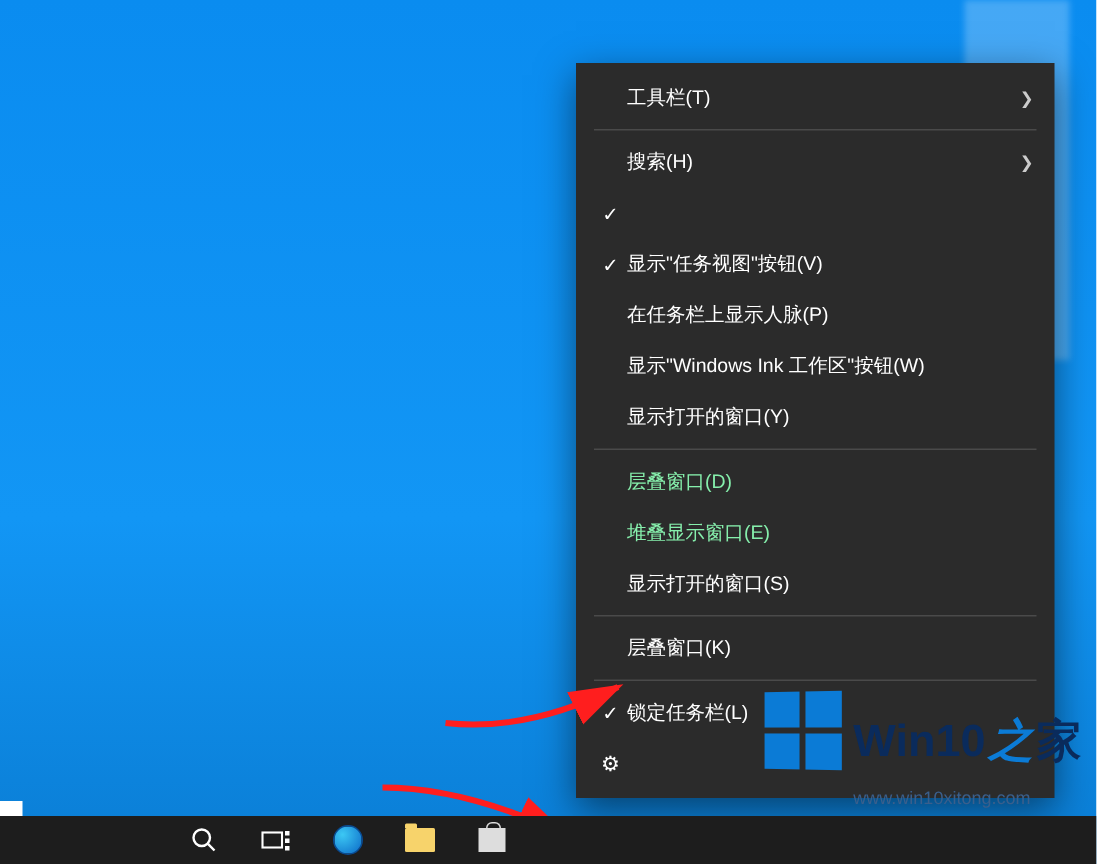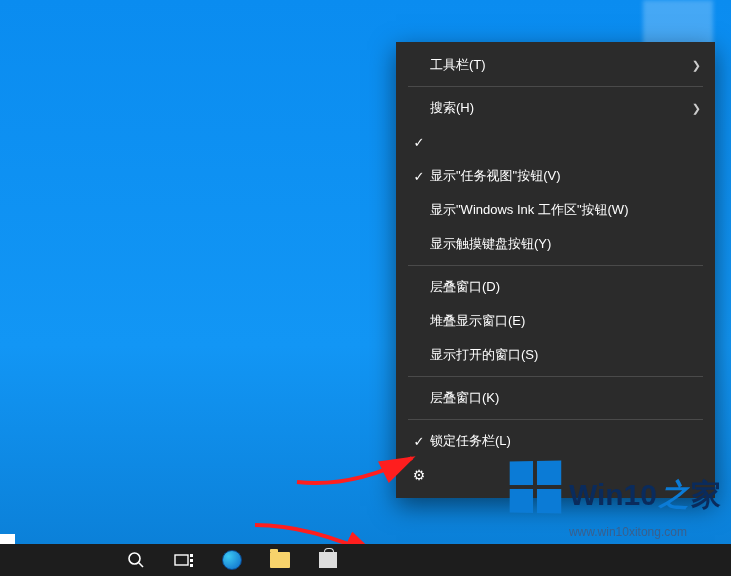"工具栏(T)" .context-menu { left: 396px -> 384px }
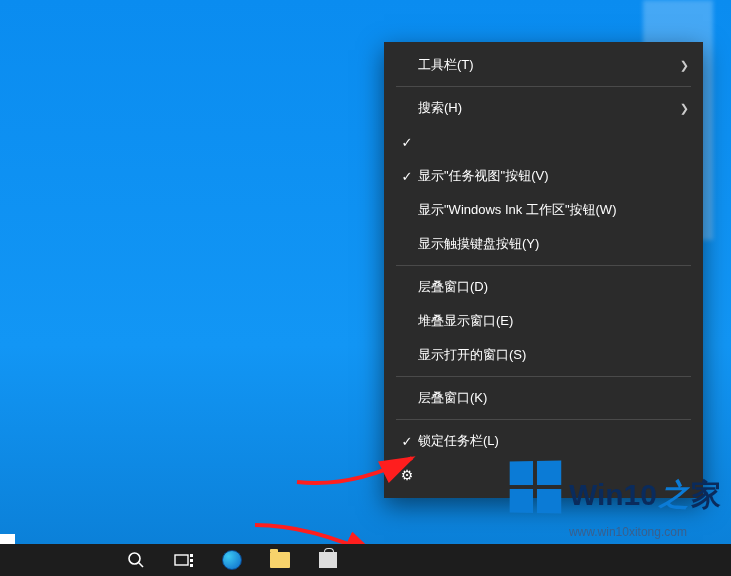"在任务栏上显示人脉(P)" div.menu-item { html: none -> <div> <span></span> <span>在任务栏上显示人脉(P)</span> </div> }
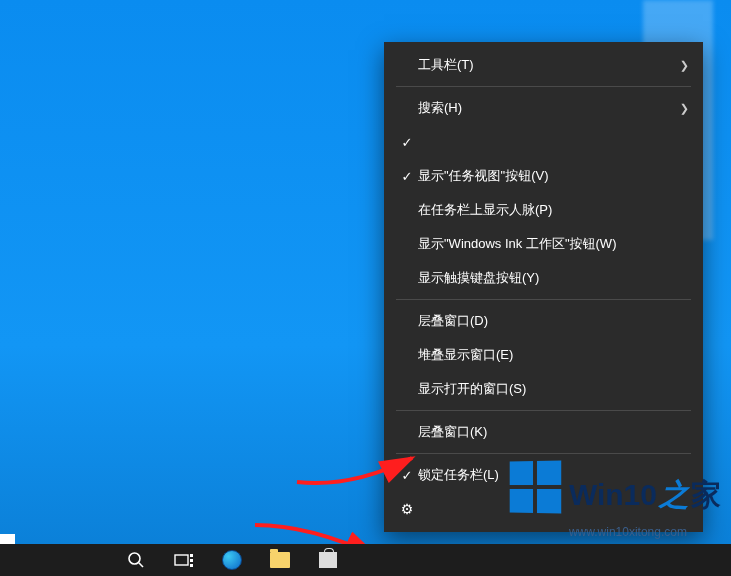"显示触摸键盘按钮(Y)" span.menu-label { text: 触摸键盘按钮 -> 打开的窗口 }
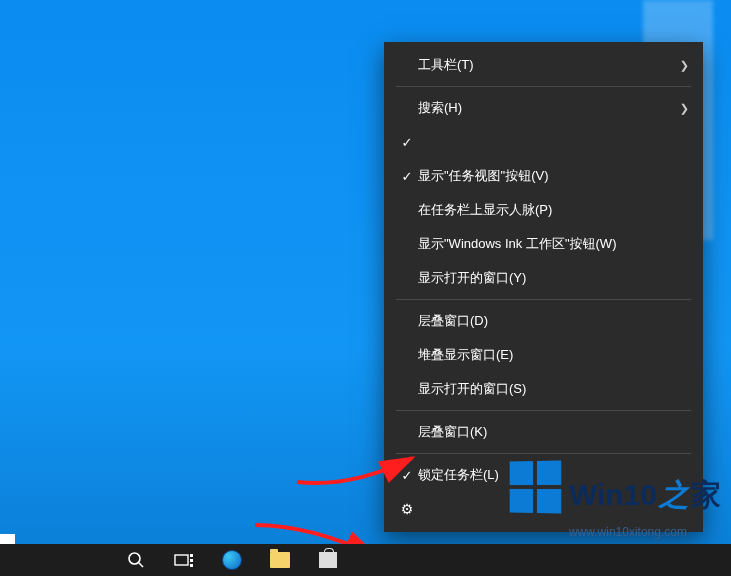"层叠窗口(D)" .menu-item.disabled { color: #ffffff -> #86efac }
